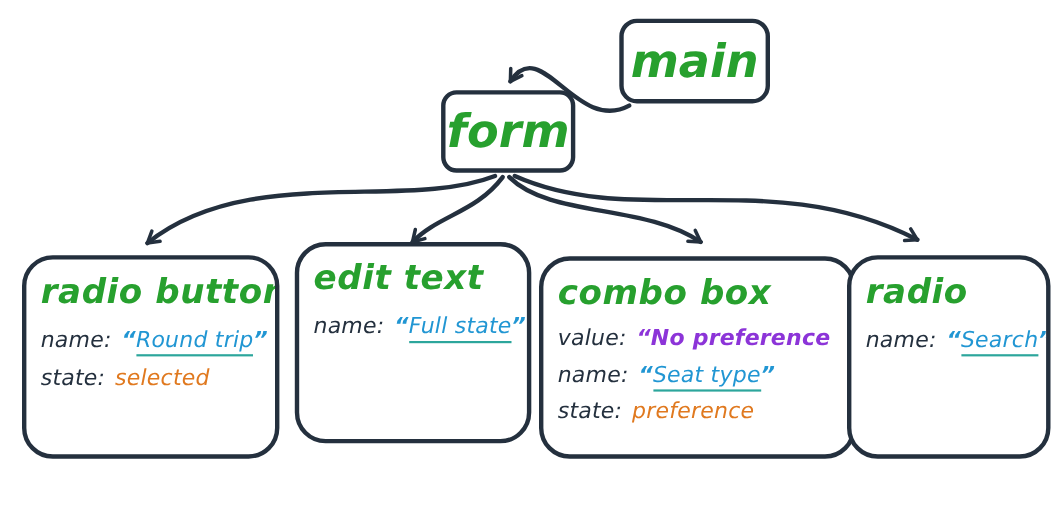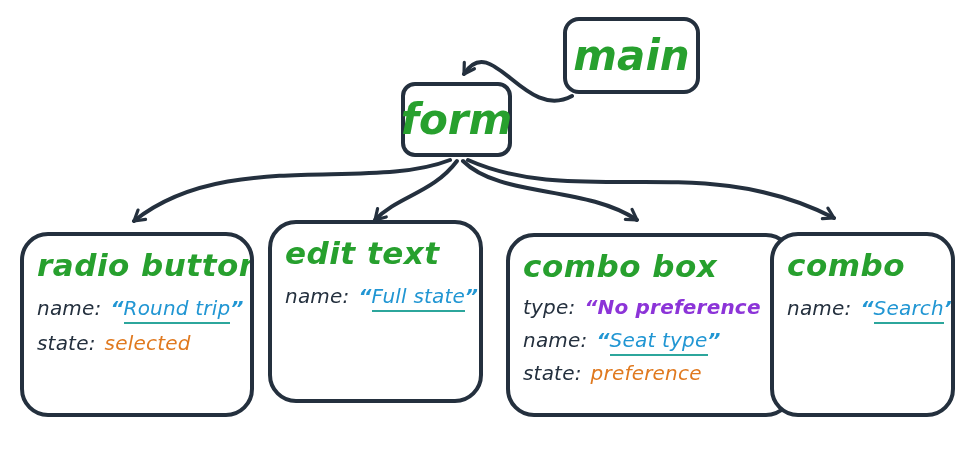"form" .node-form { width: 111px -> 122px }
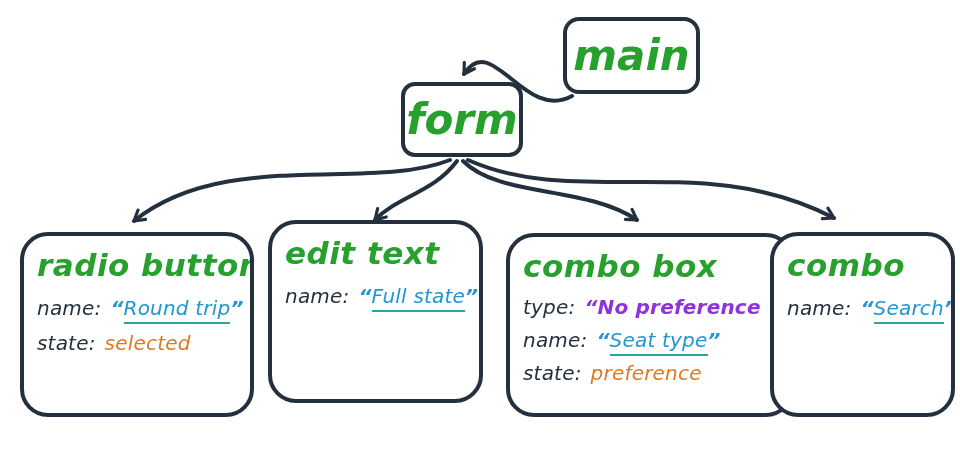"combo box" .node-combo { left: 506px -> 490px }
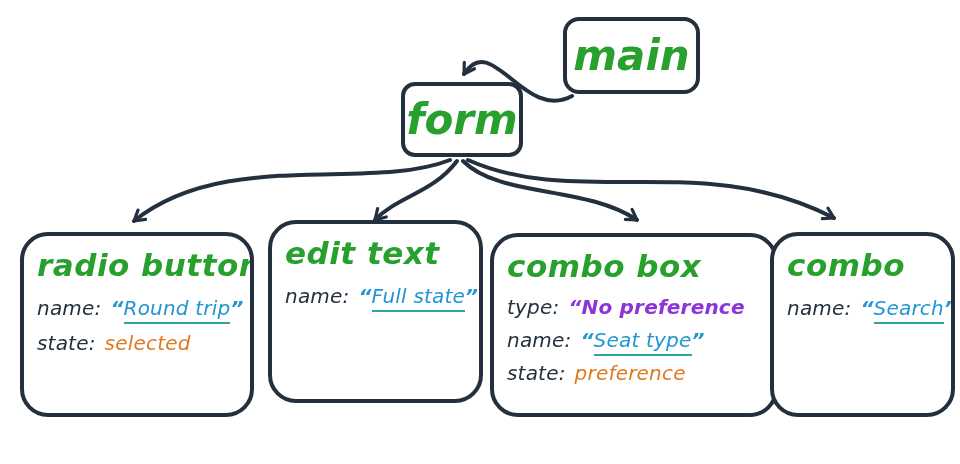"combo" div.card-title { text: combo -> radio }
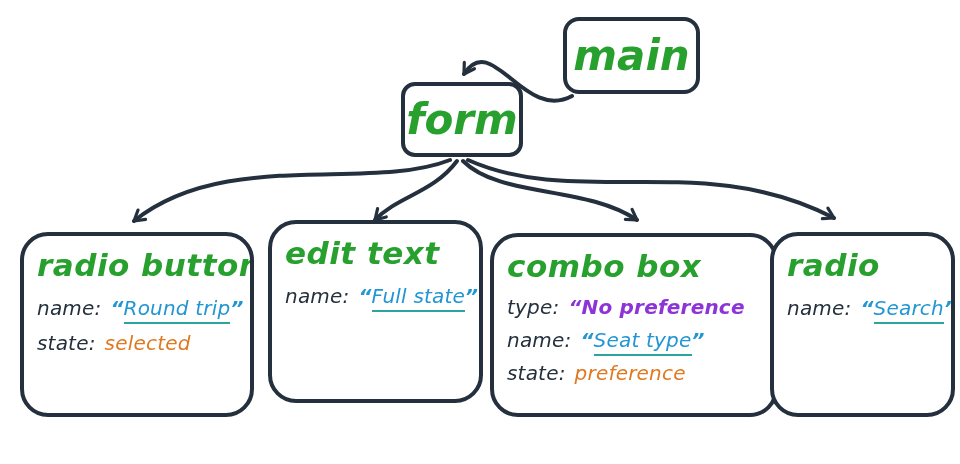"type:" span.attr-key { text: type -> value }
